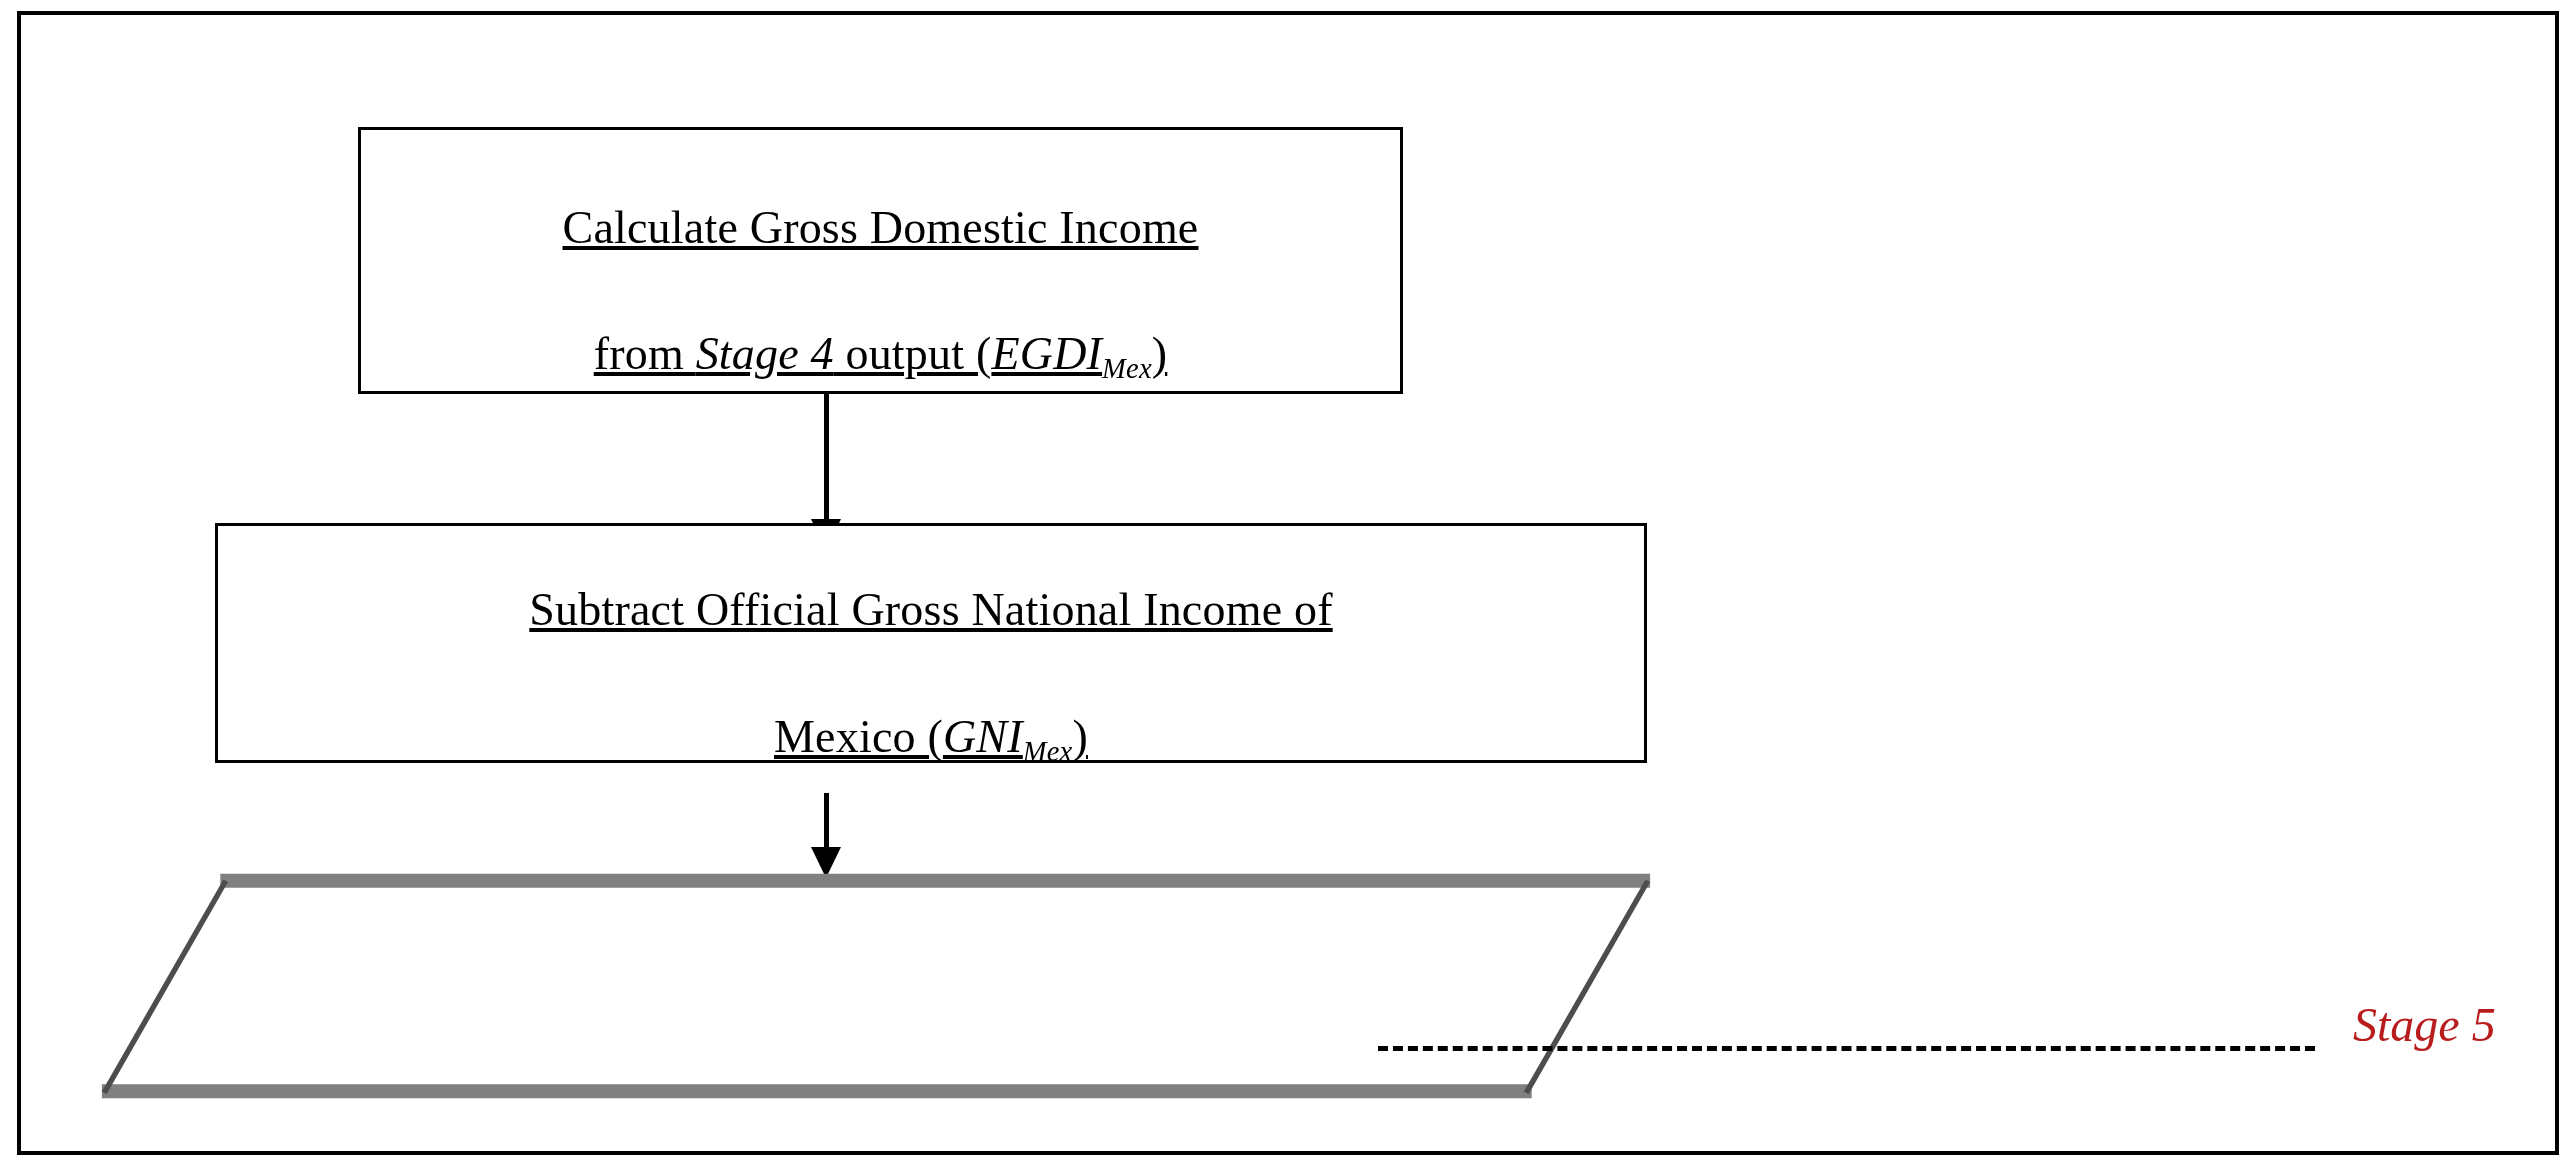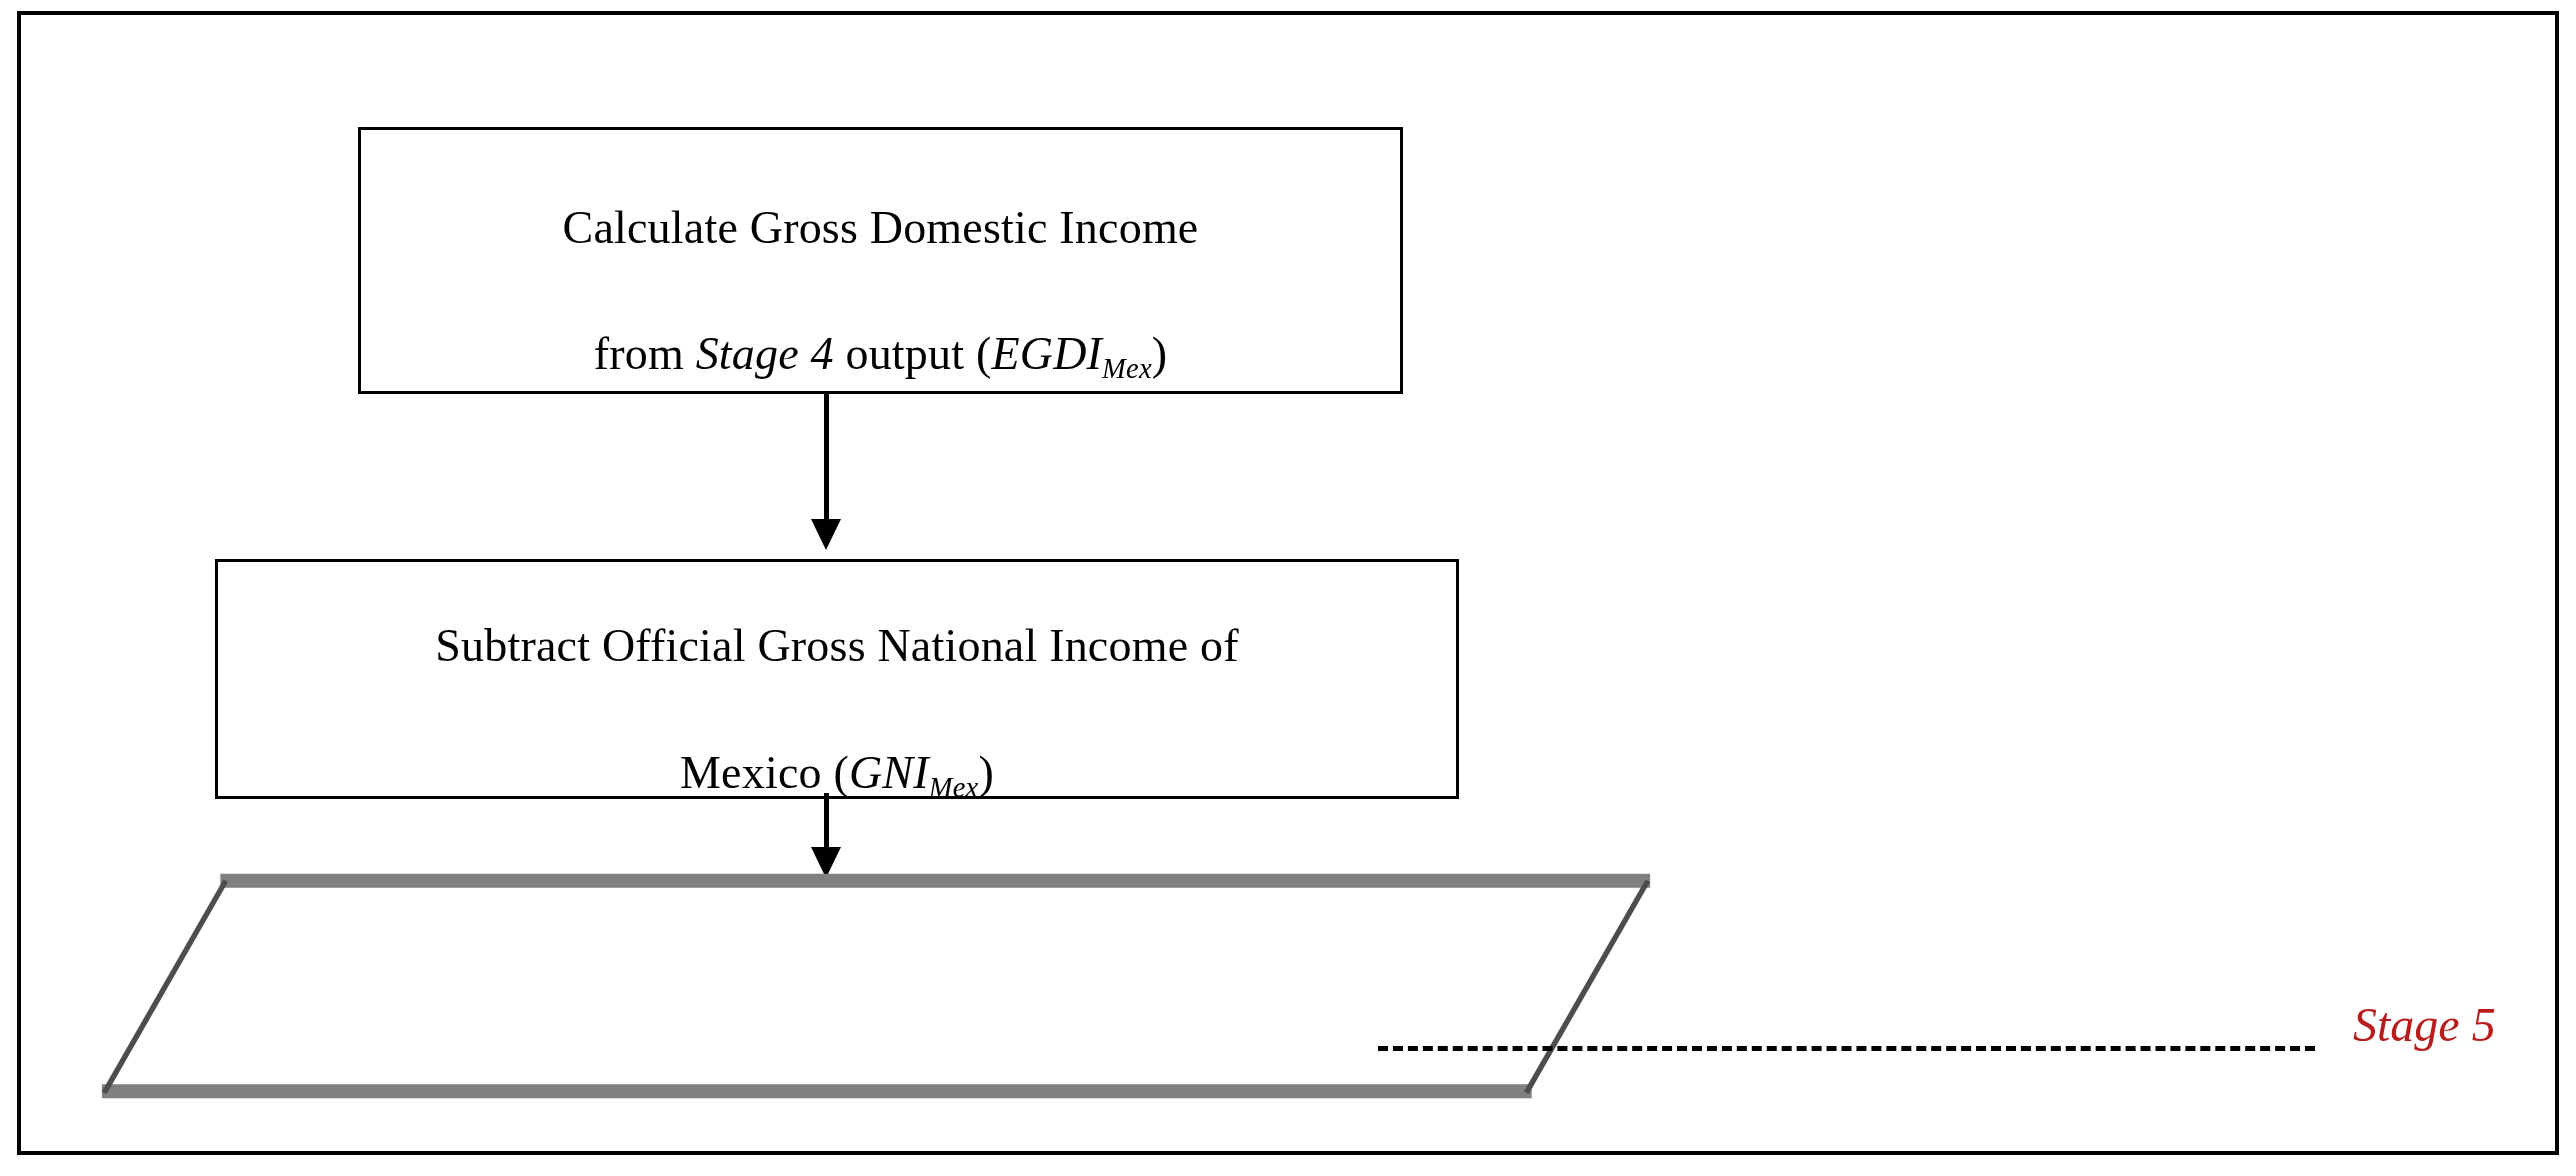"Calculate Gross Domestic Income" .box-text { text-decoration: none -> underline }
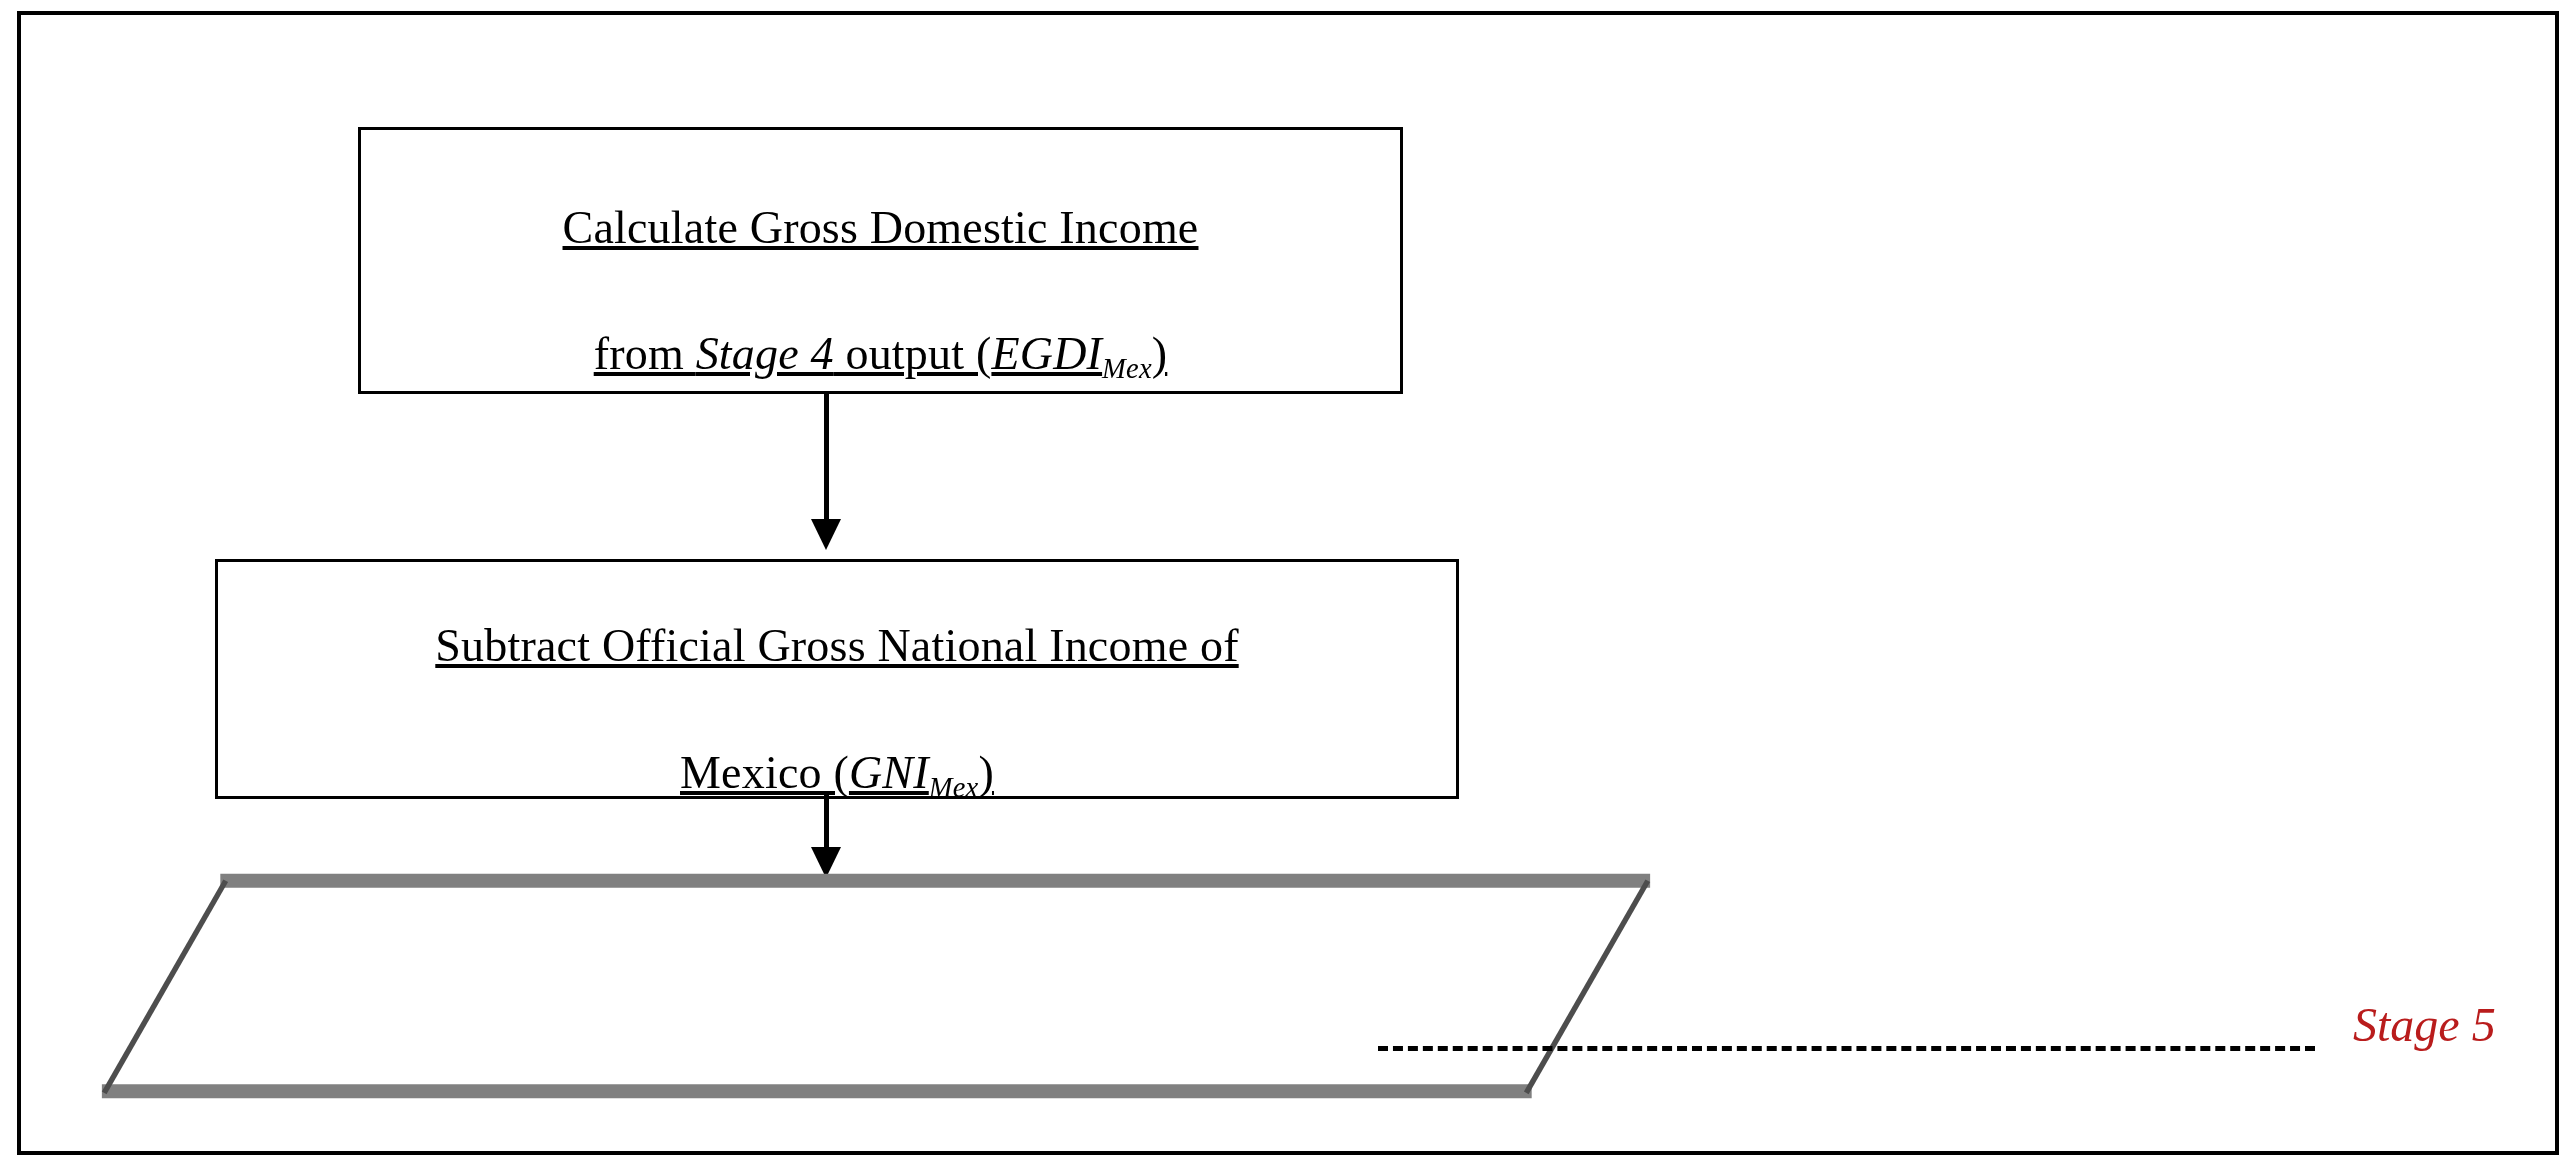"Subtract Official Gross National Income" #box-subtract-gni { top: 544px -> 508px; width: 1244px -> 1432px }
